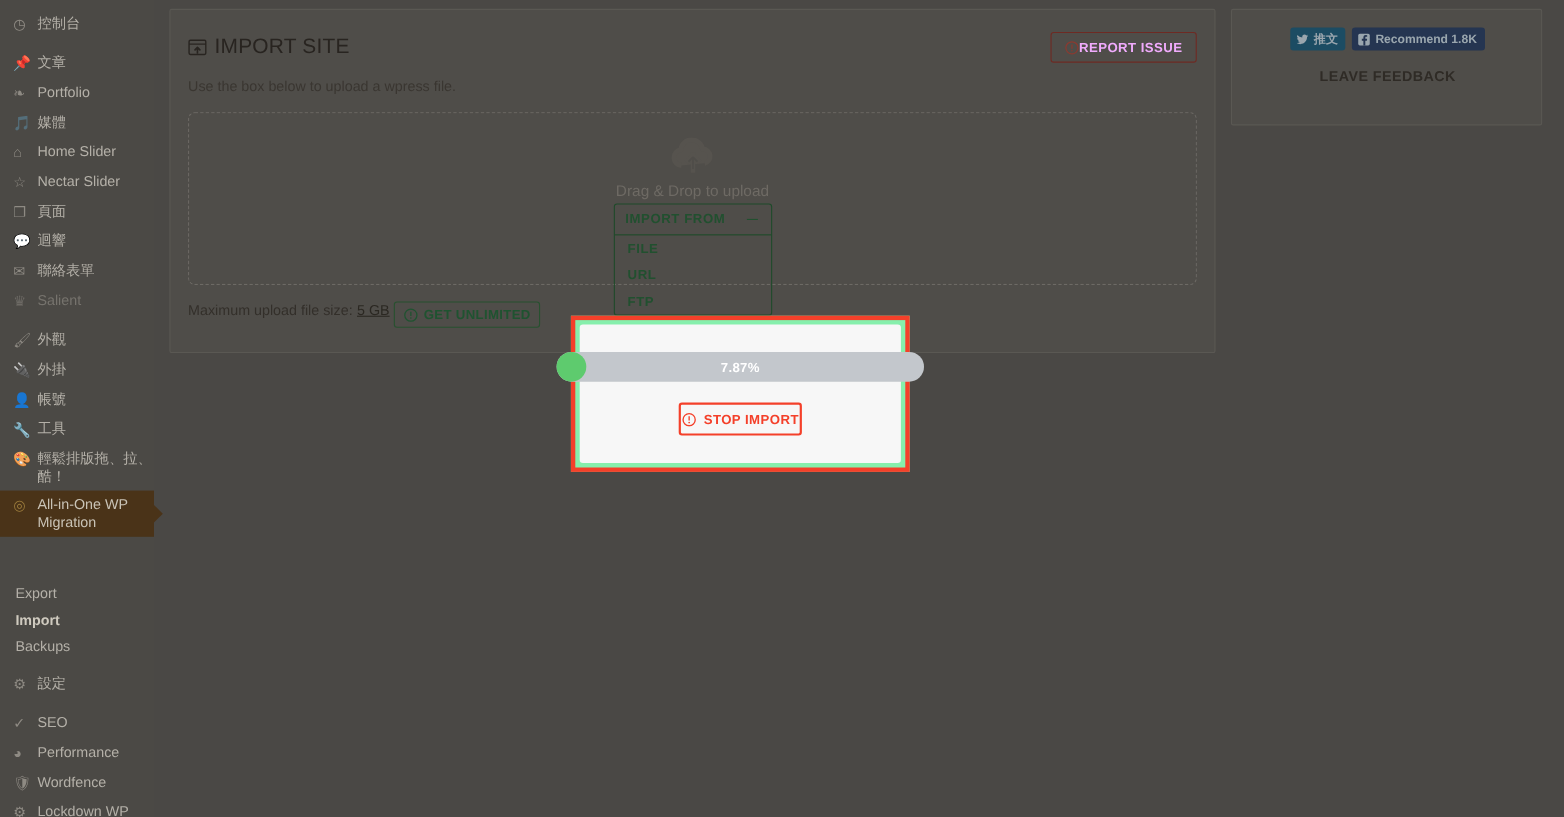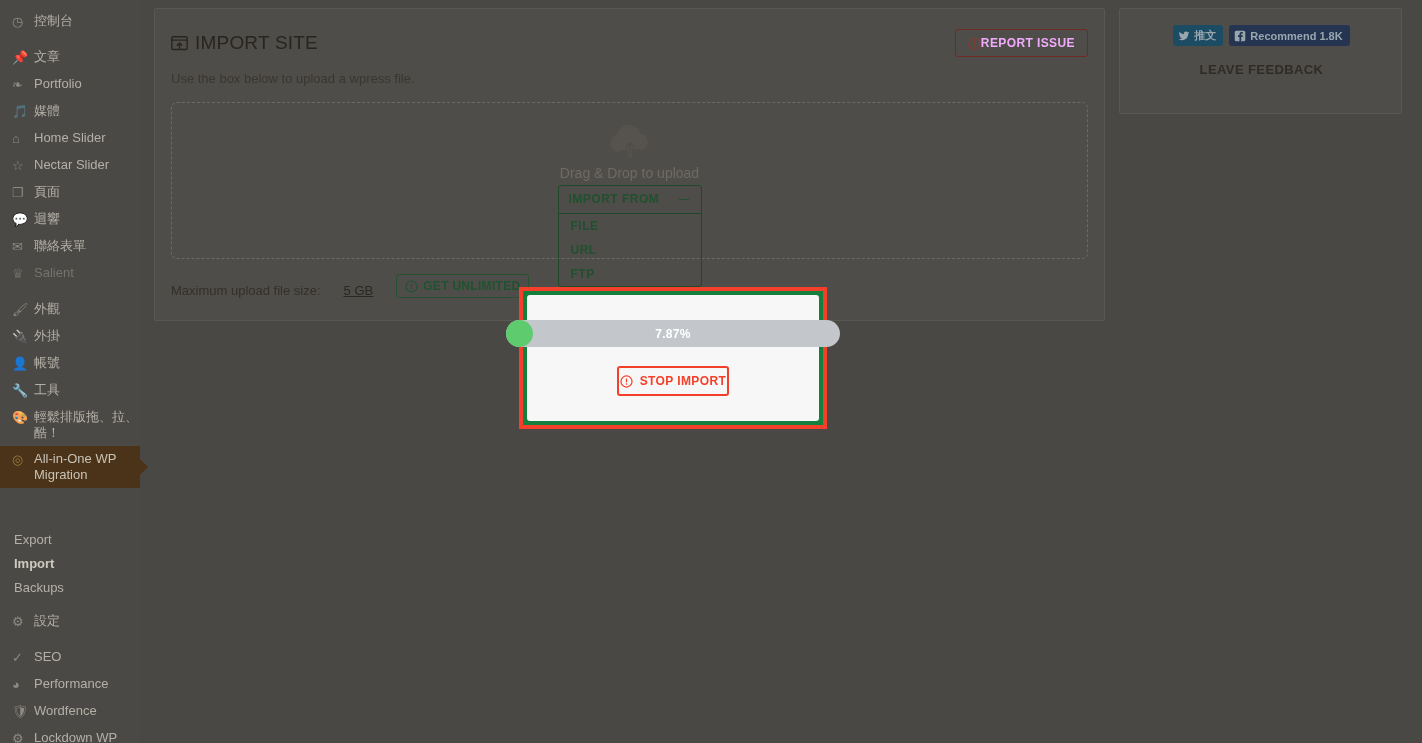"Maximum upload file size:" .upload-row { align-items: flex-end -> flex-start; gap: 23px -> 4px }
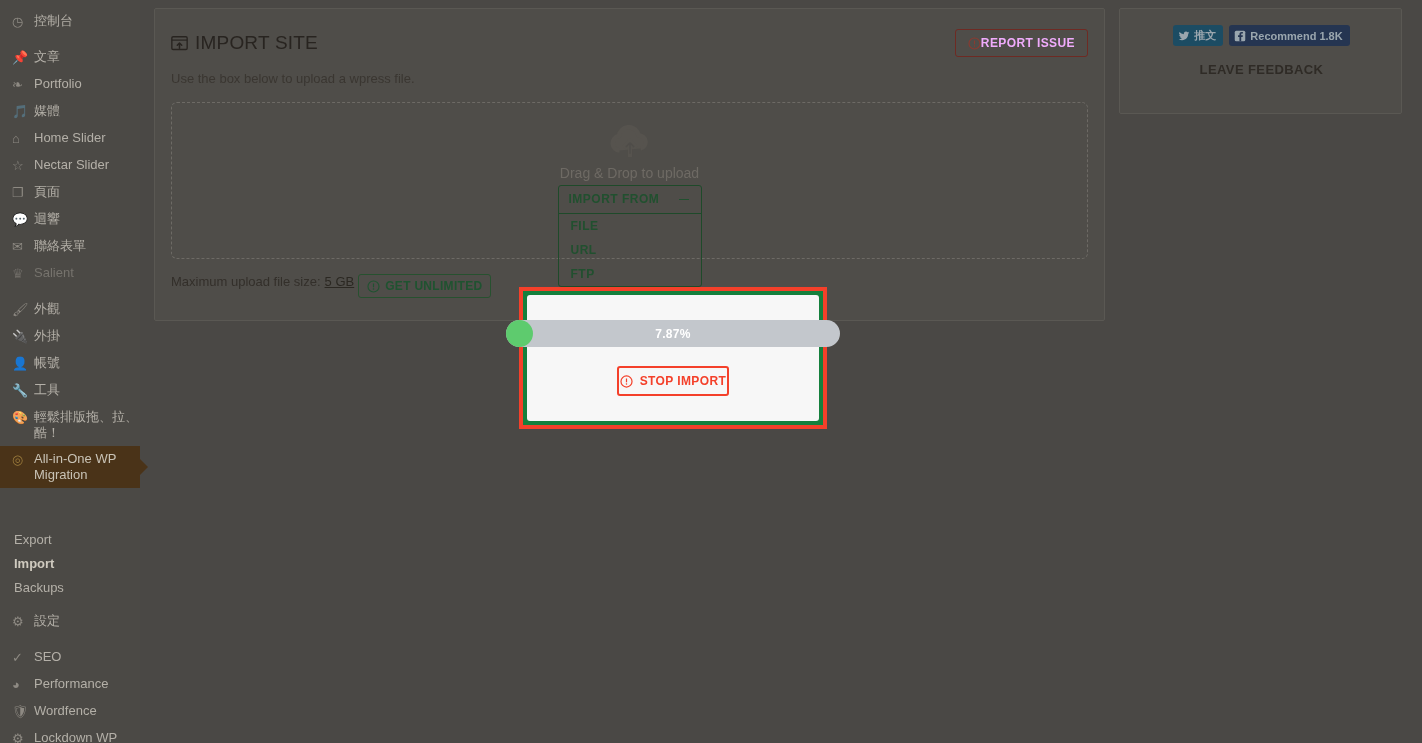"7.87%" .modal-wrap { background: #15803d -> #86efac }
